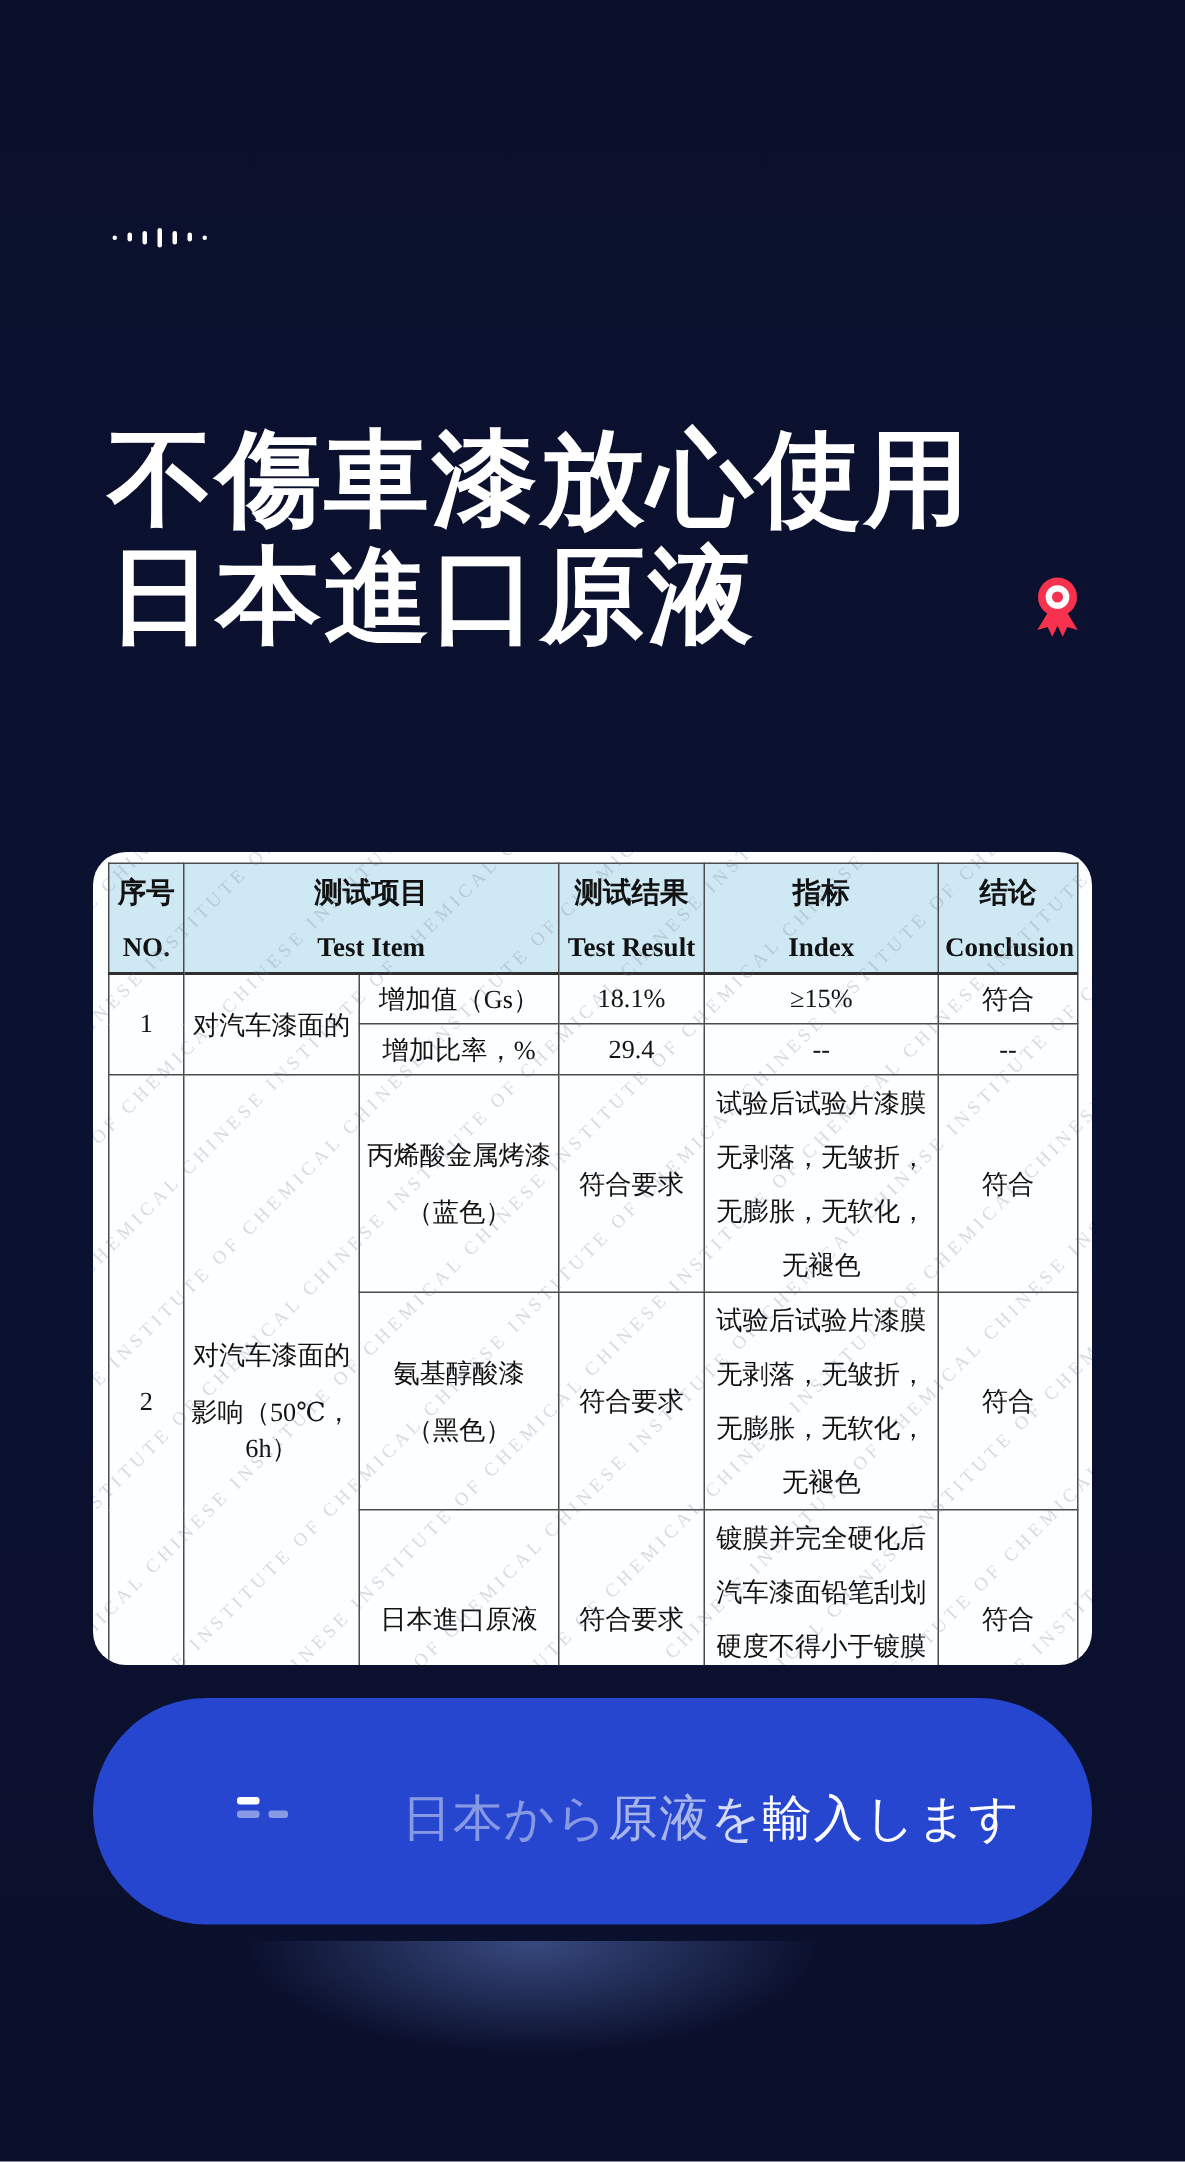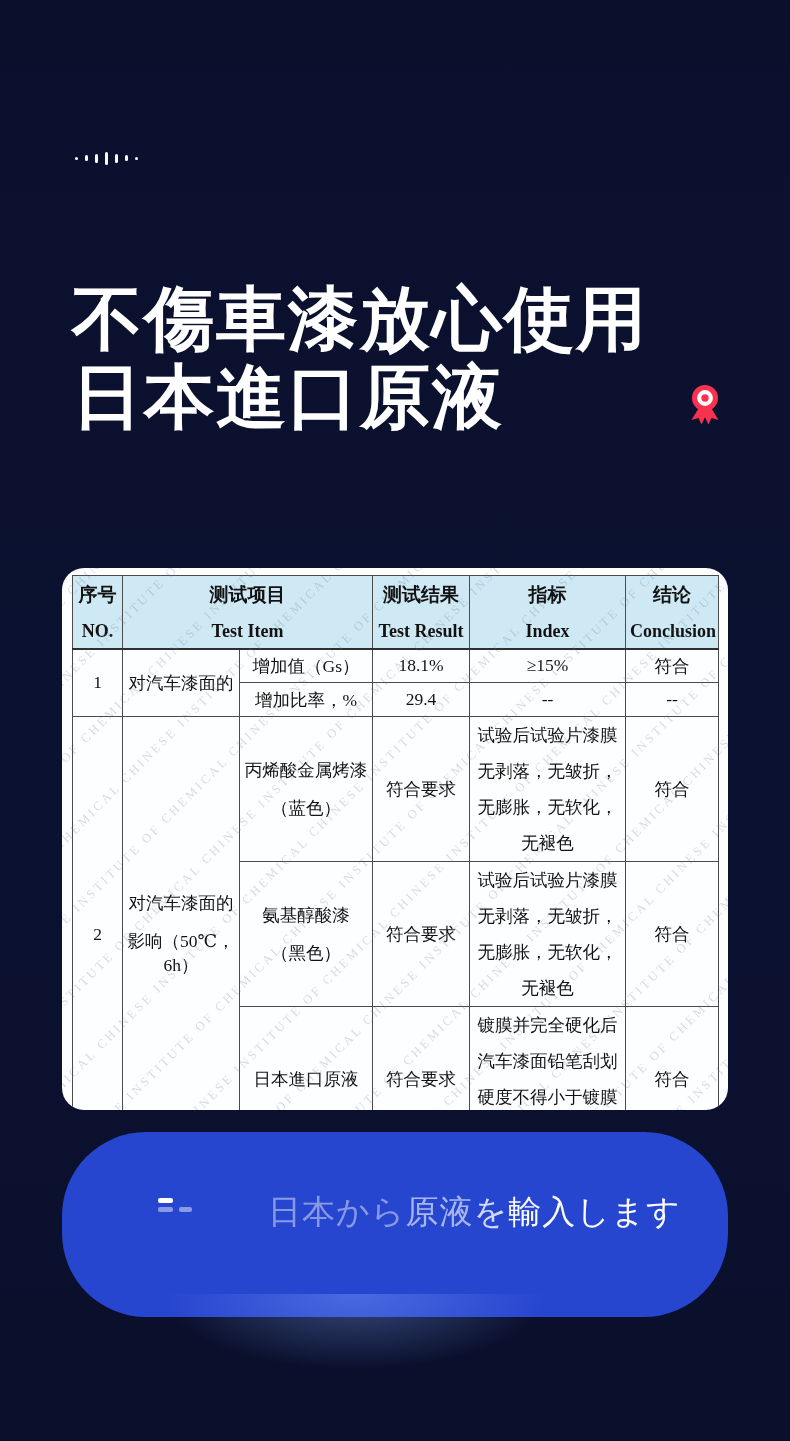"日本から原液を輸入します" .banner { height: 185px -> 151px }
